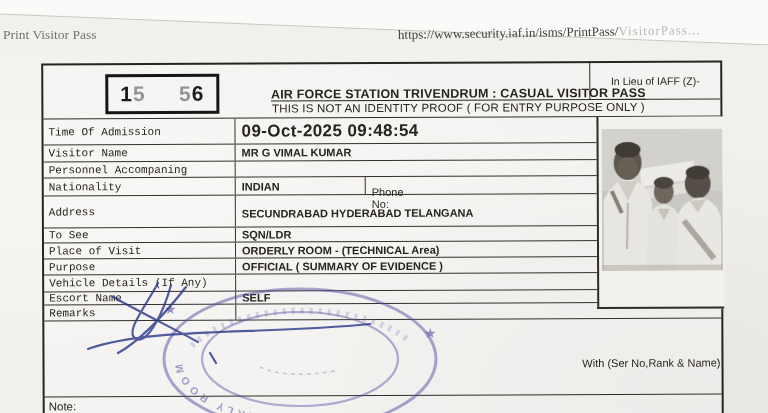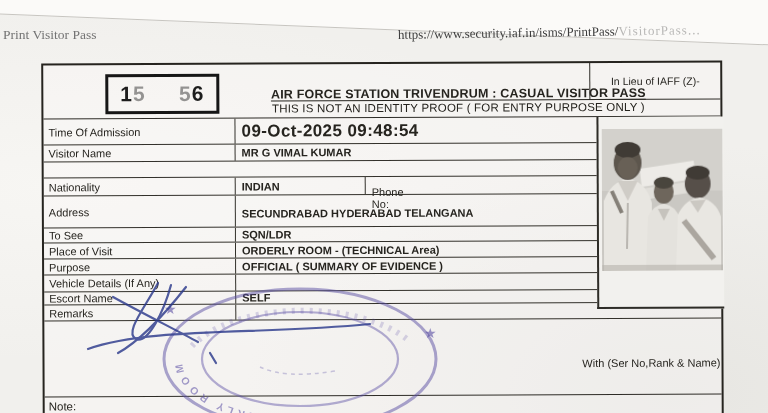"Time Of Admission" .lab { font-family: none -> Liberation Mono, monospace }
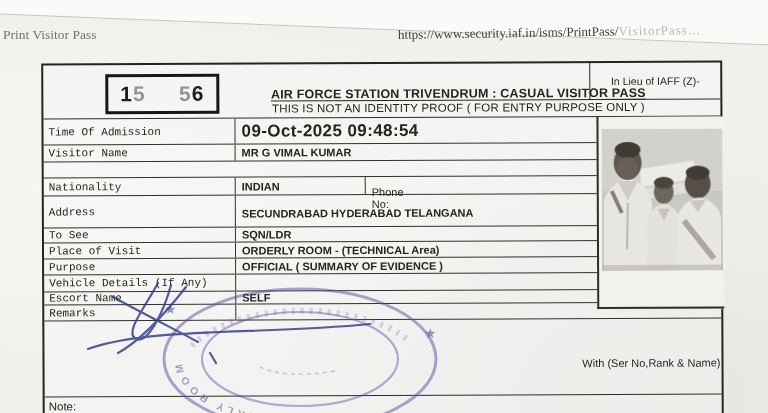"Personnel Accompaning" div.cell { html: none -> <div>Personnel Accompaning</div> }
